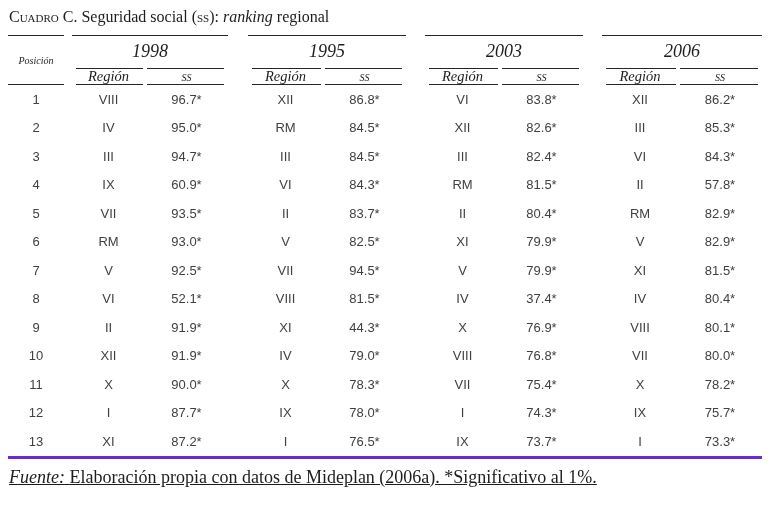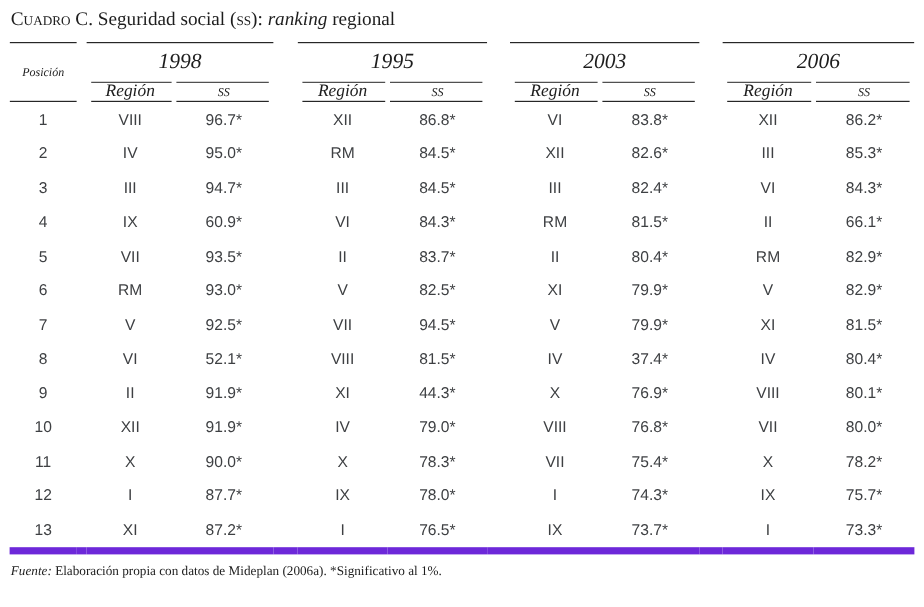"66.1*" td.ssv { text: 66.1 -> 57.8 }
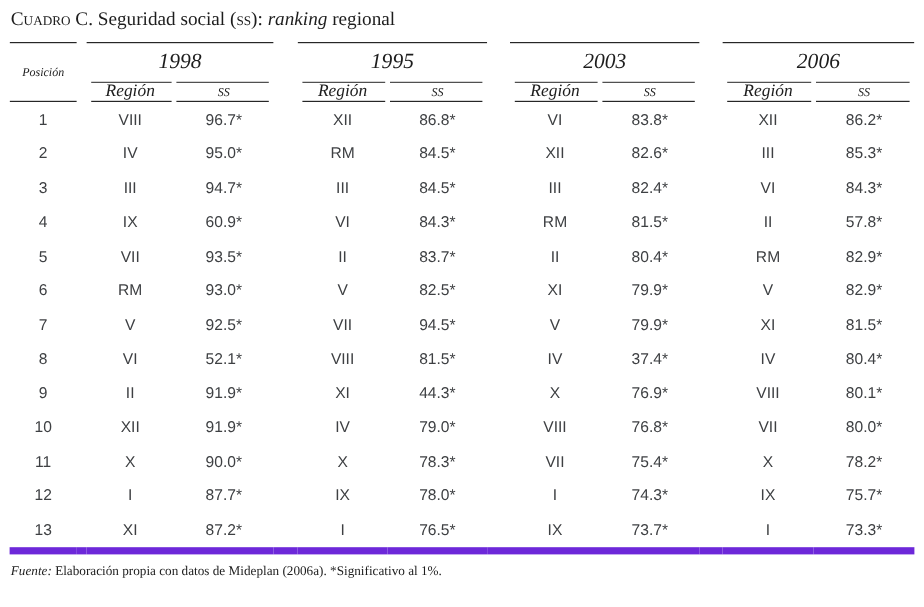"13" .rank tbody tr:last-child td { border-bottom: 6px solid #6d28d9 -> 3px solid #6d28d9 }
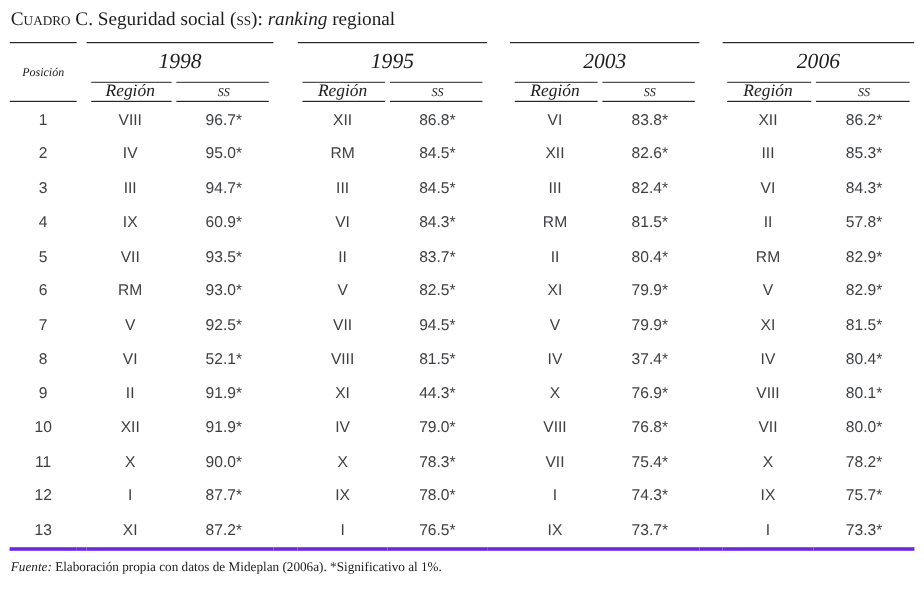"Fuente: Elaboración propia con datos" .footer { font-size: 11px -> 18px; text-decoration: none -> underline }
